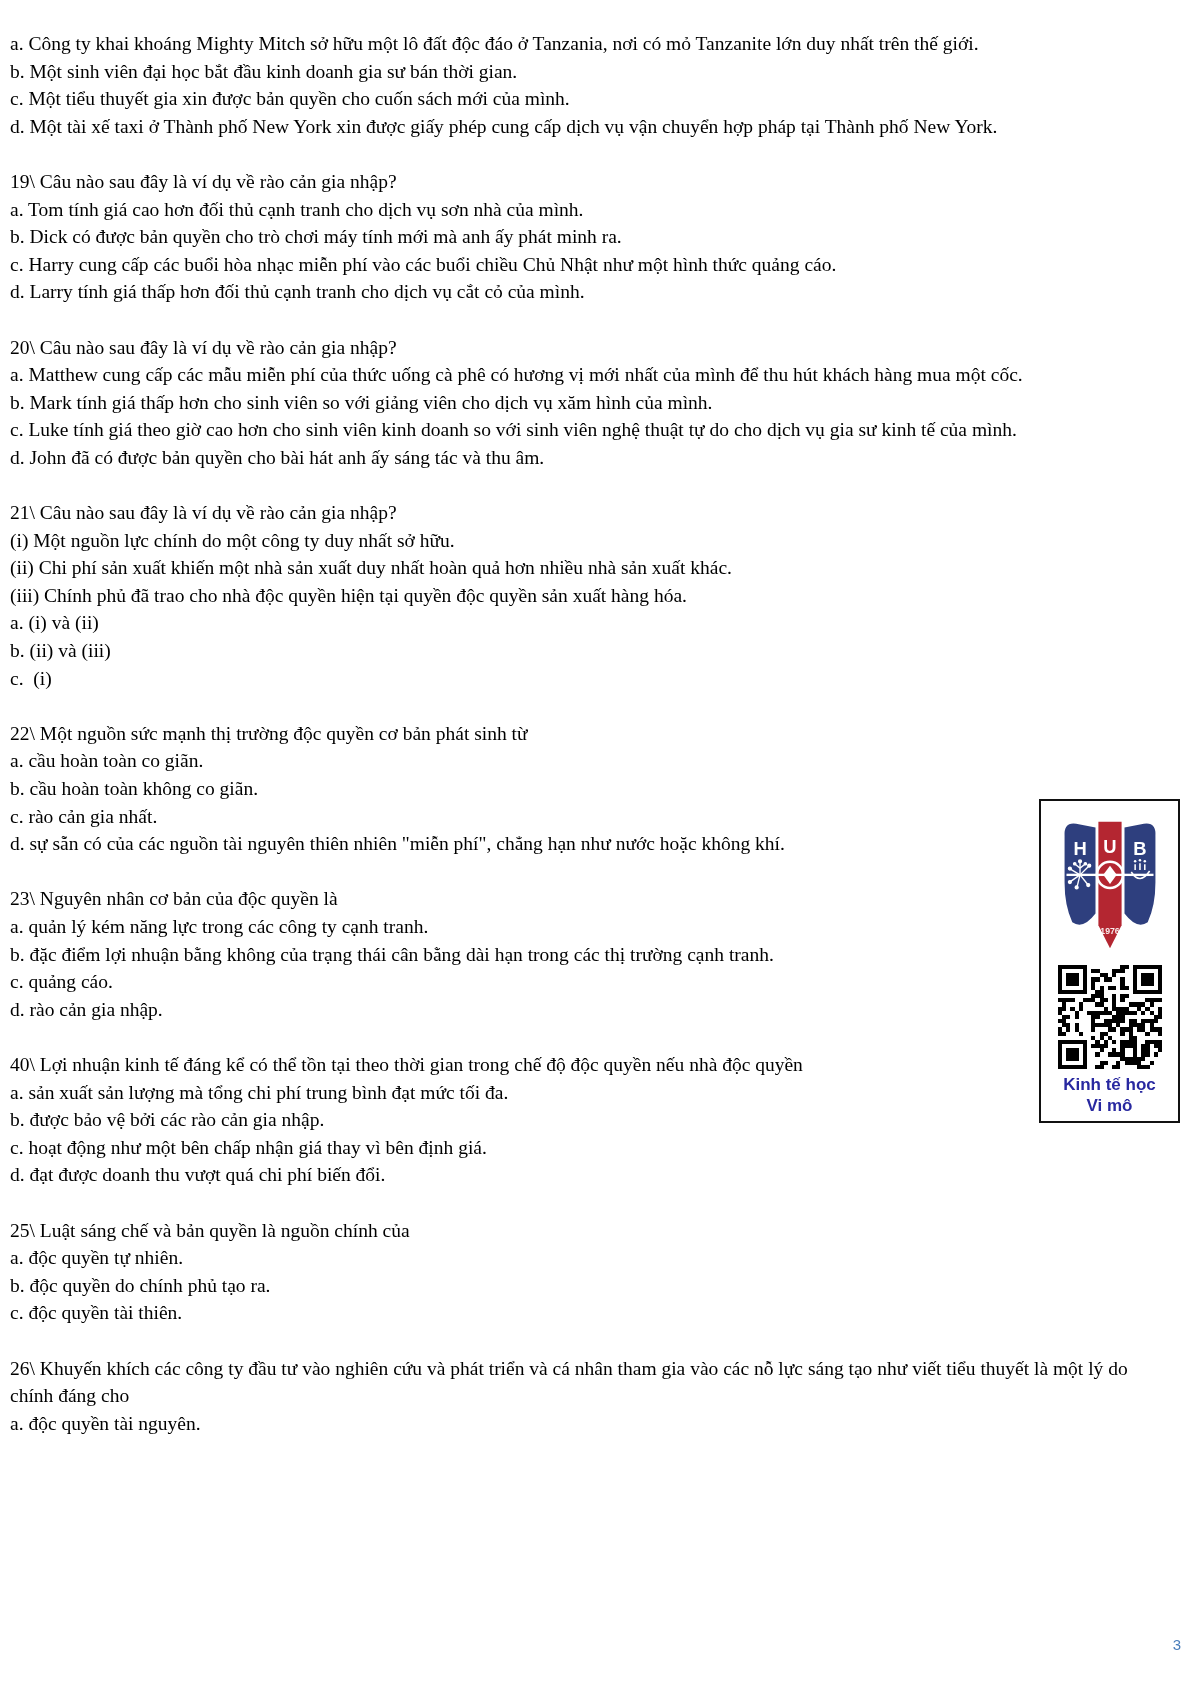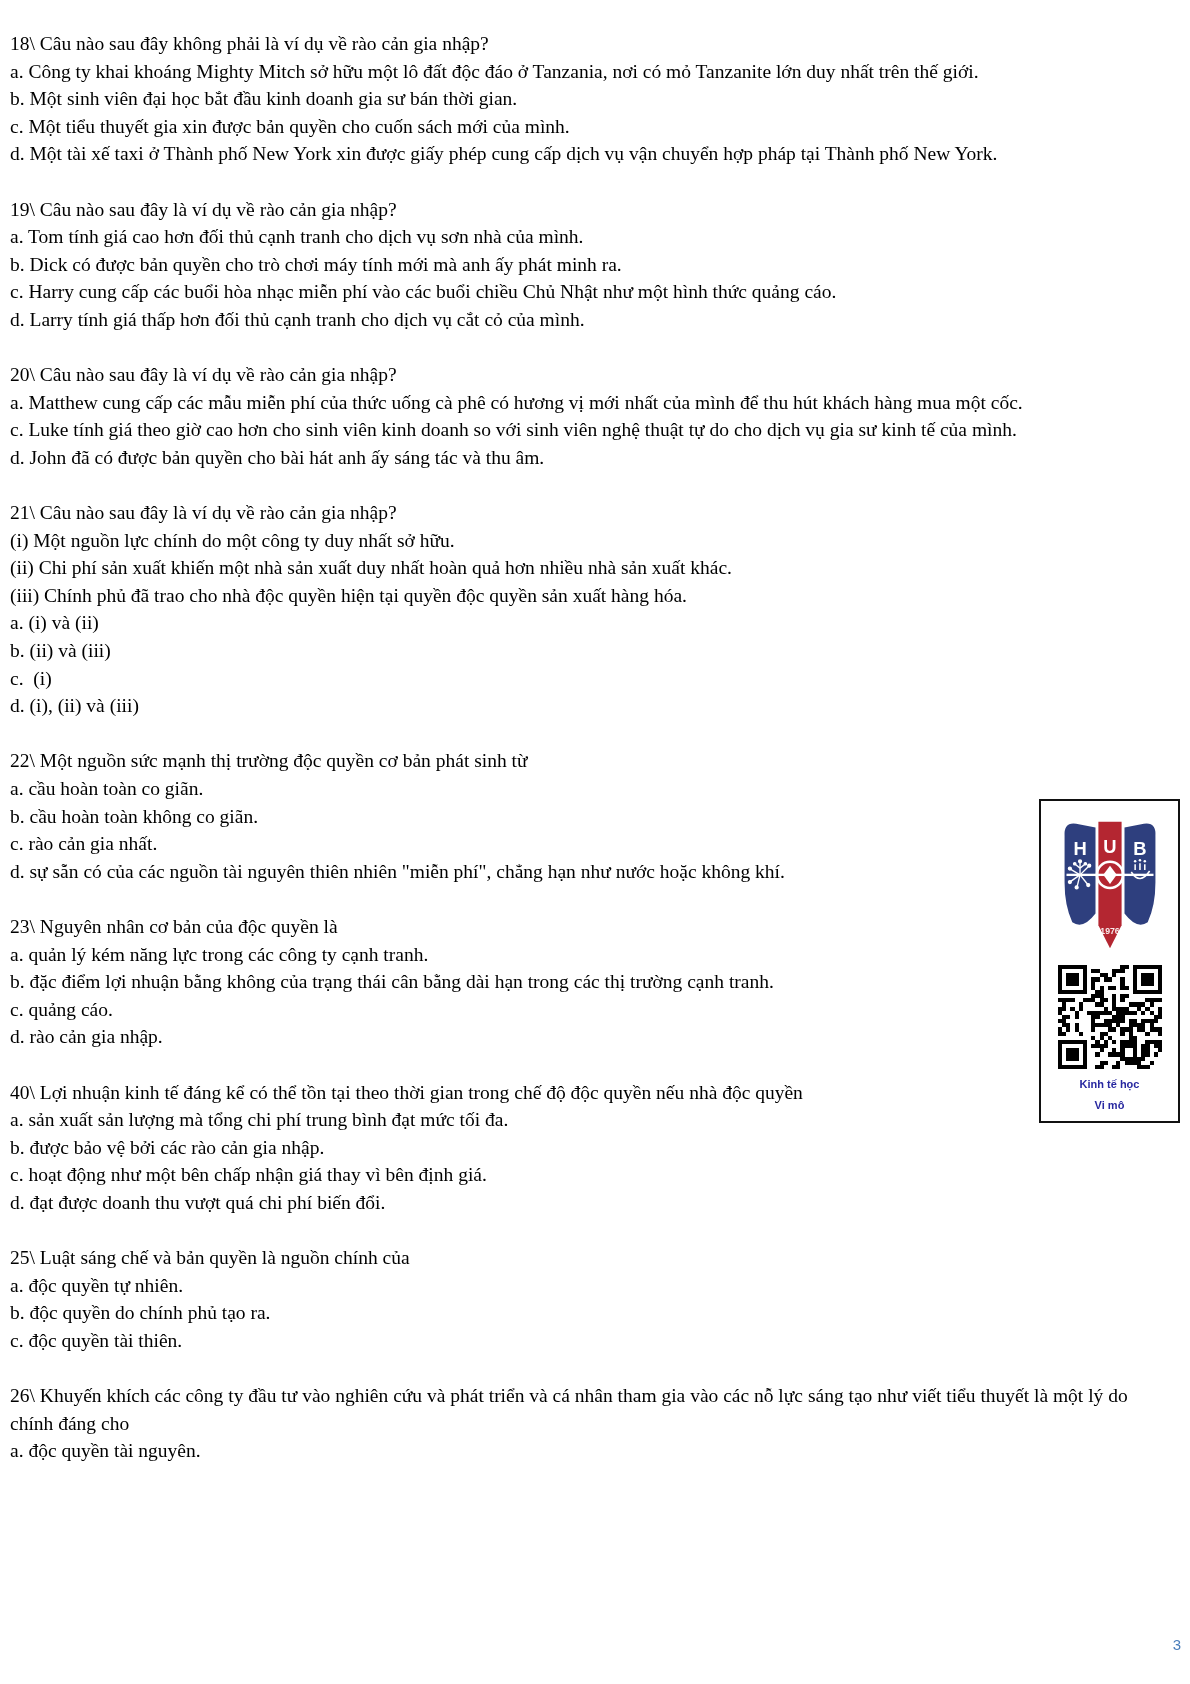"18\ Câu nào sau đây" div.line { html: <div>18\ Câu nào sau đây không phải là ví dụ về rào cản gia nhập?</div> -> none }
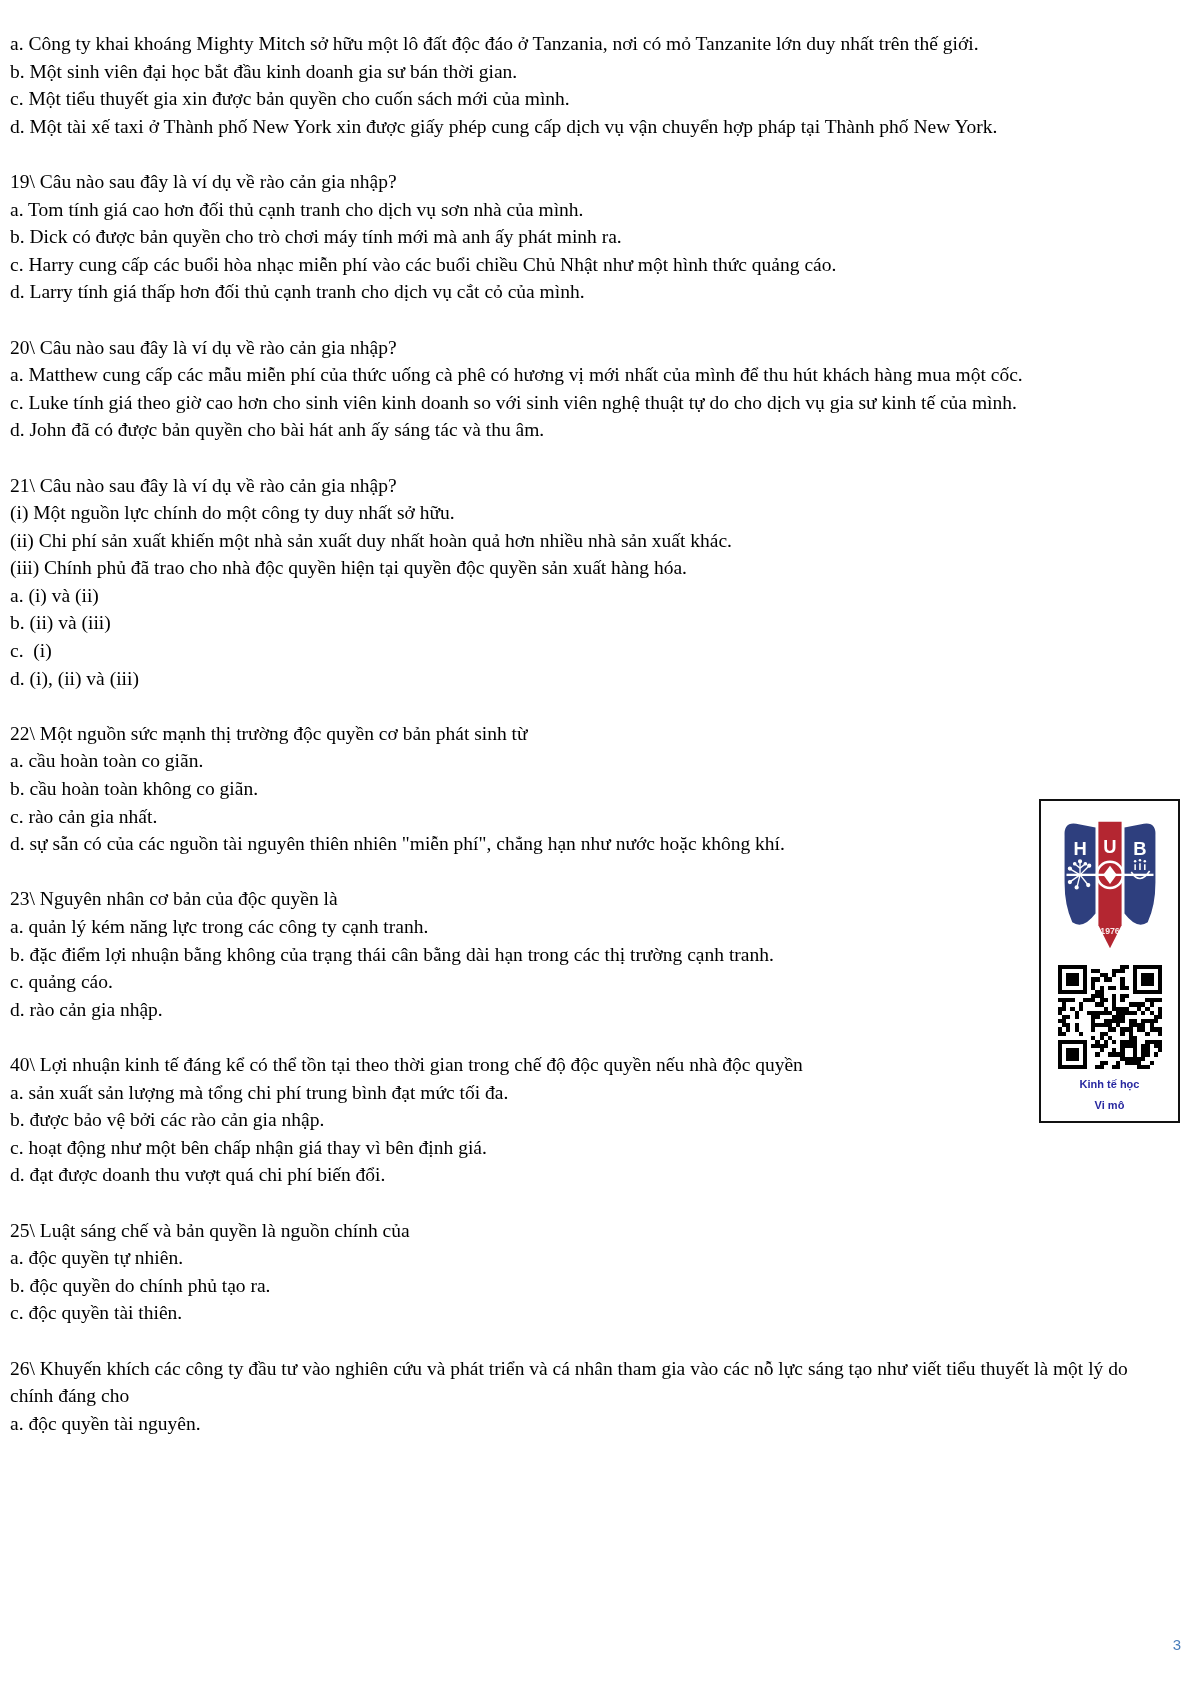"b. Mark tính giá thấp" div.line { html: none -> <div>b. Mark tính giá thấp hơn cho sinh viên so với giảng viên cho dịch vụ xăm hình của mình.</div> }
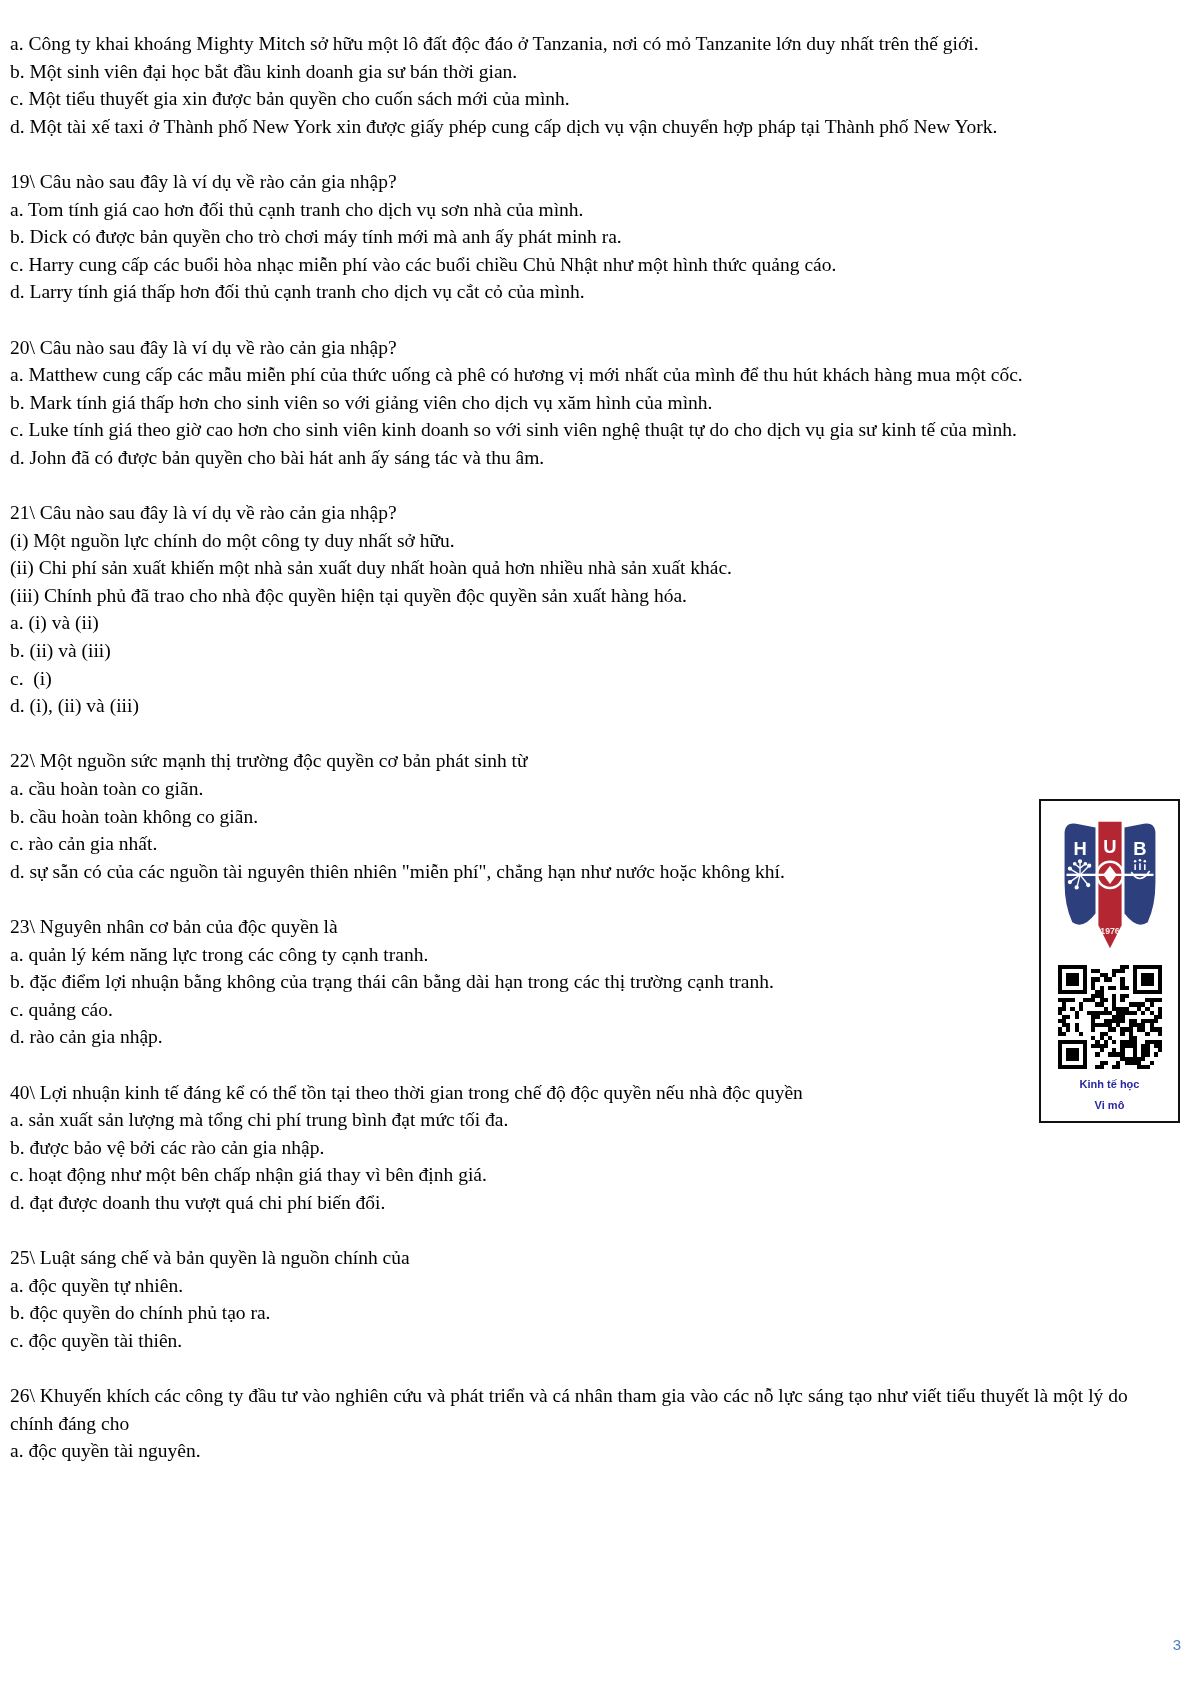"d. (i), (ii) và (iii)" div.line { html: <div>d. (i), (ii) và (iii)</div> -> none }
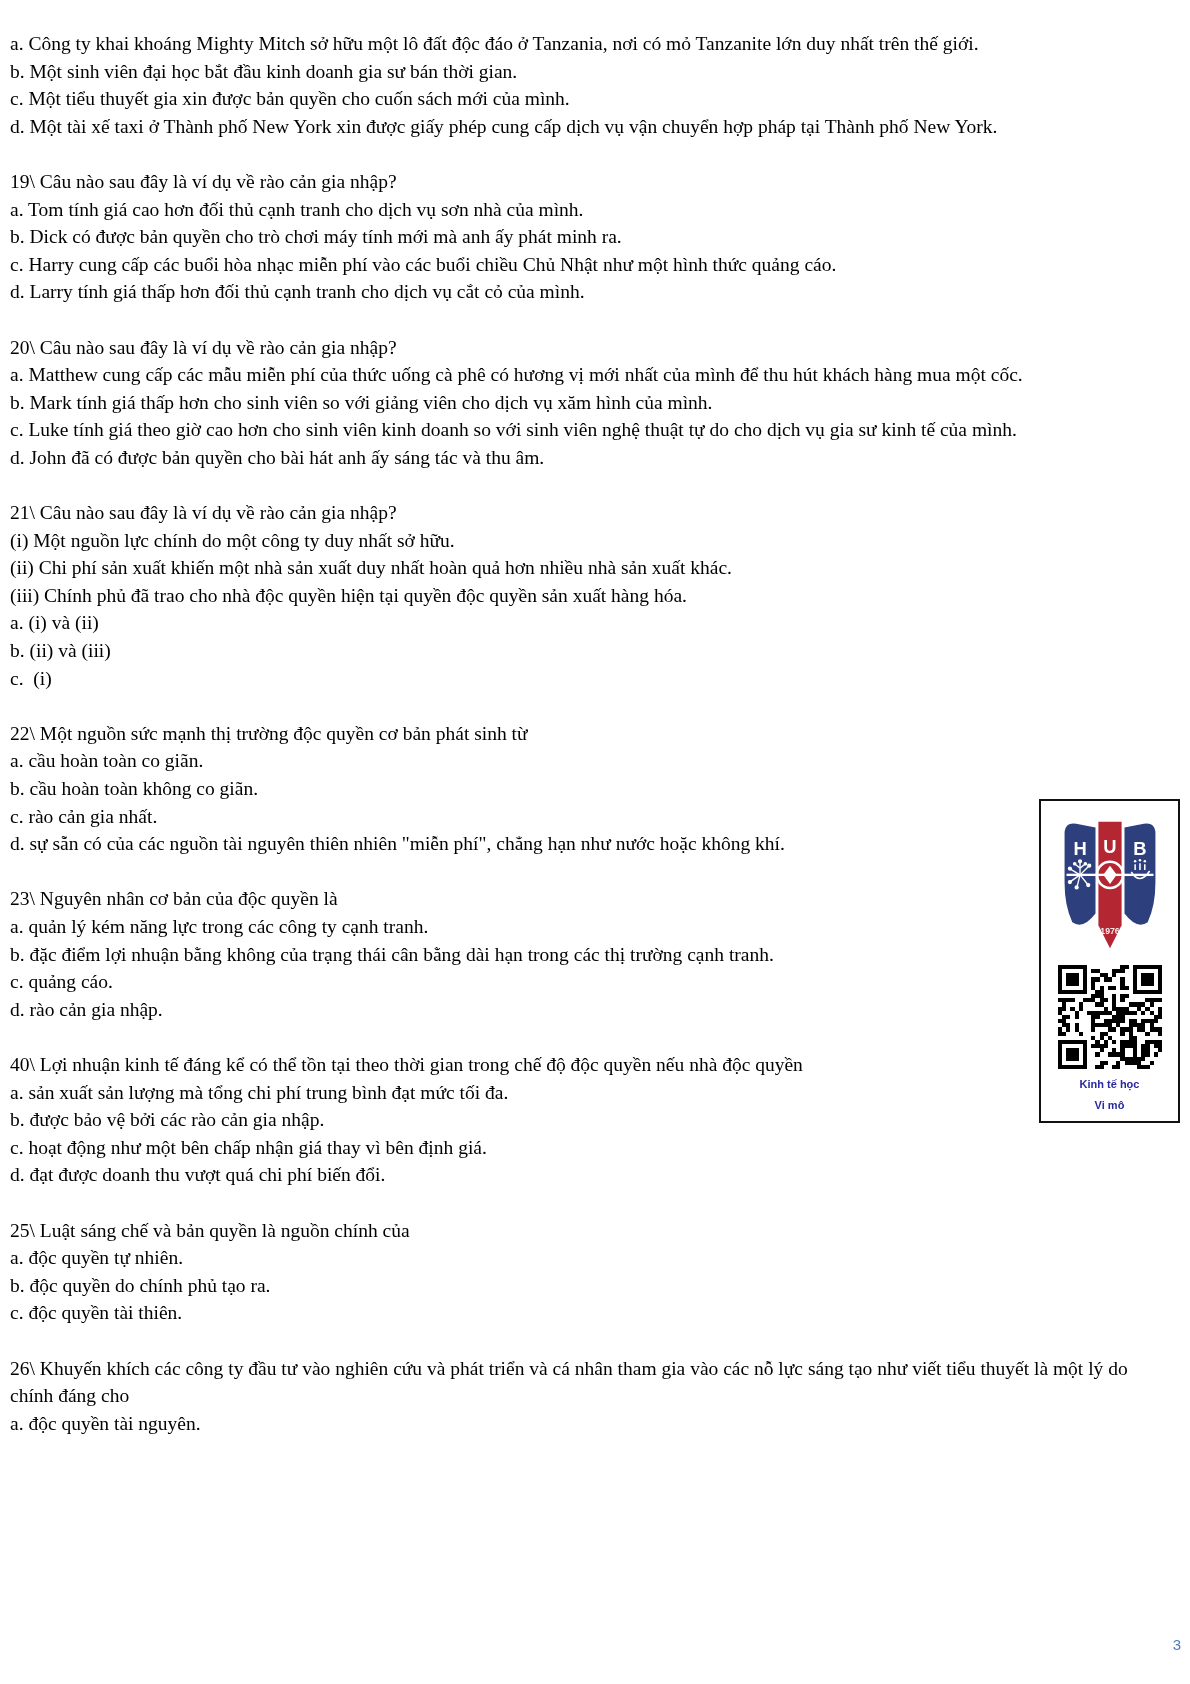"Kinh tế học" .caption { font-size: 11px -> 17px }
